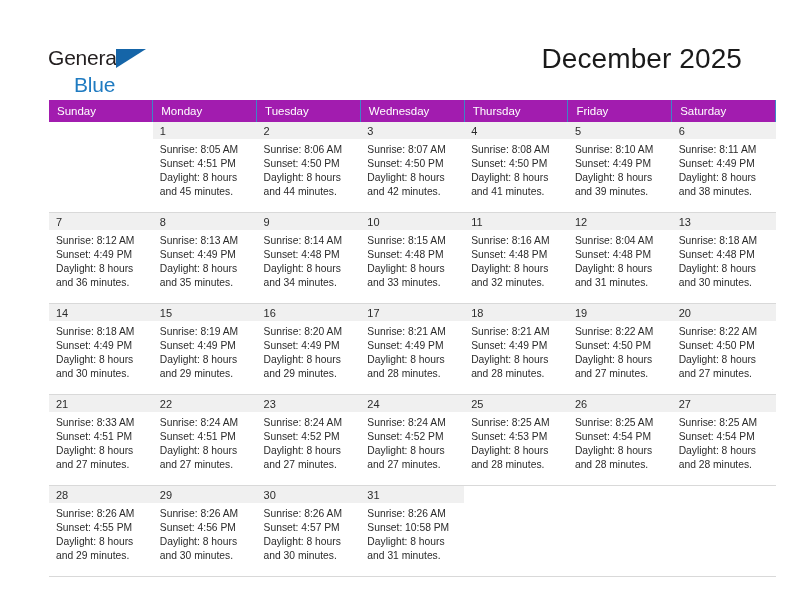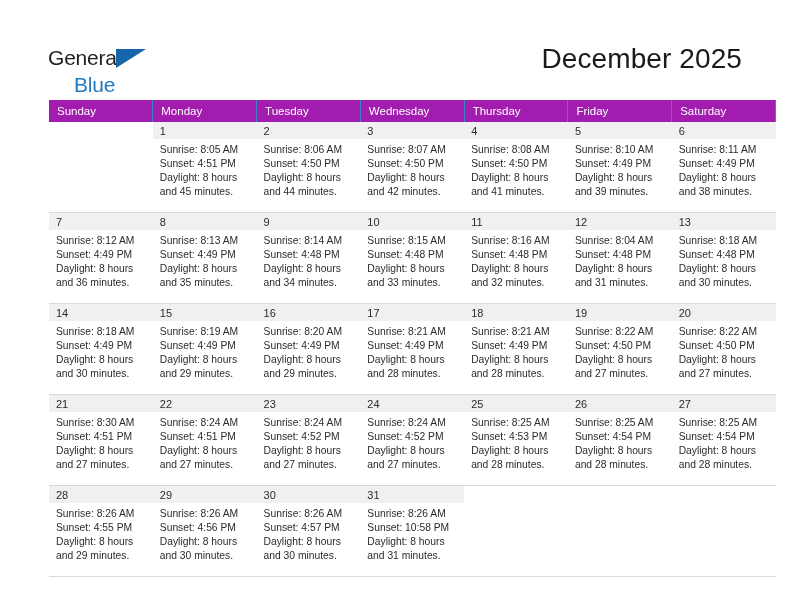"Sunrise: 8:30 AM" div { text: 8:30 -> 8:33 }
